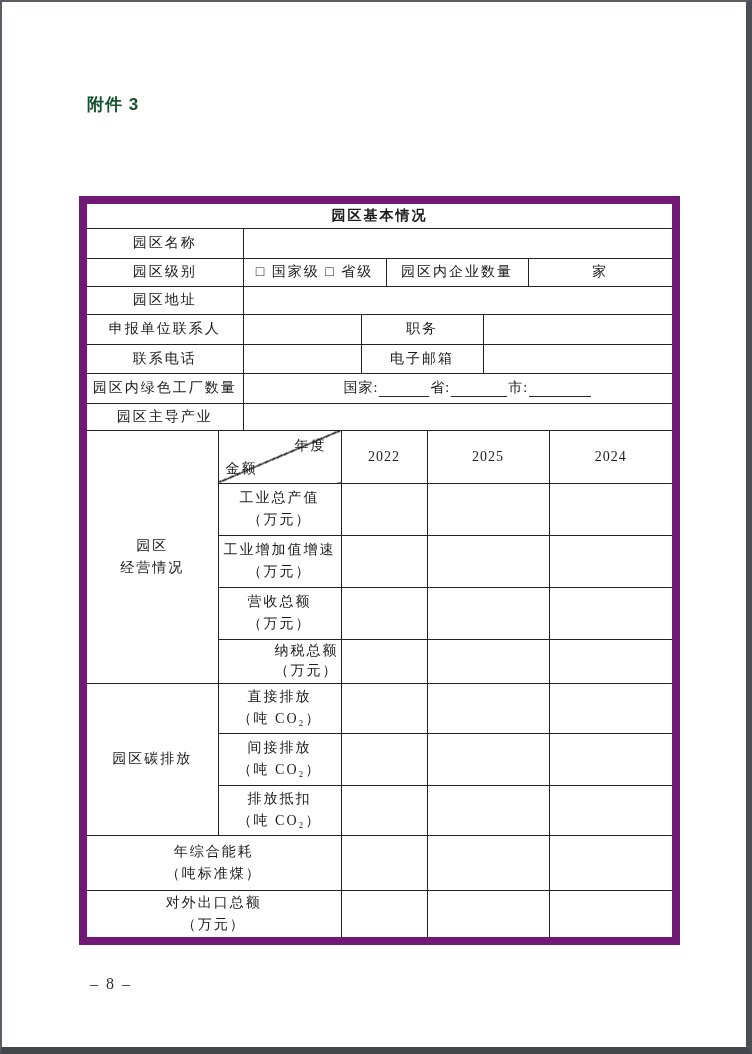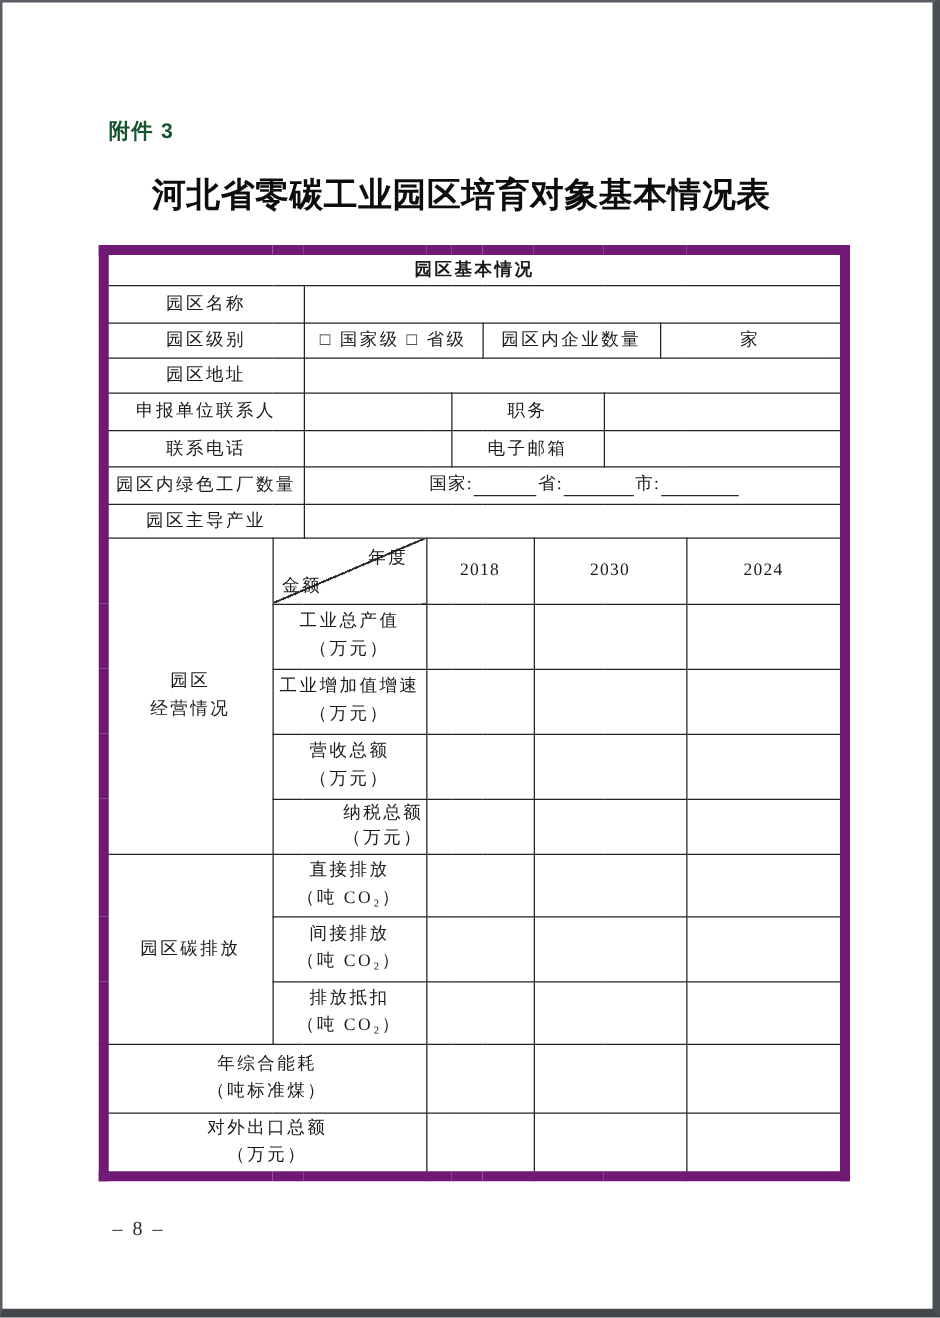"河北省零碳工业园区培育对象基本情况表" div.doc-title { html: <div>河北省零碳工业园区培育对象基本情况表</div> -> none }
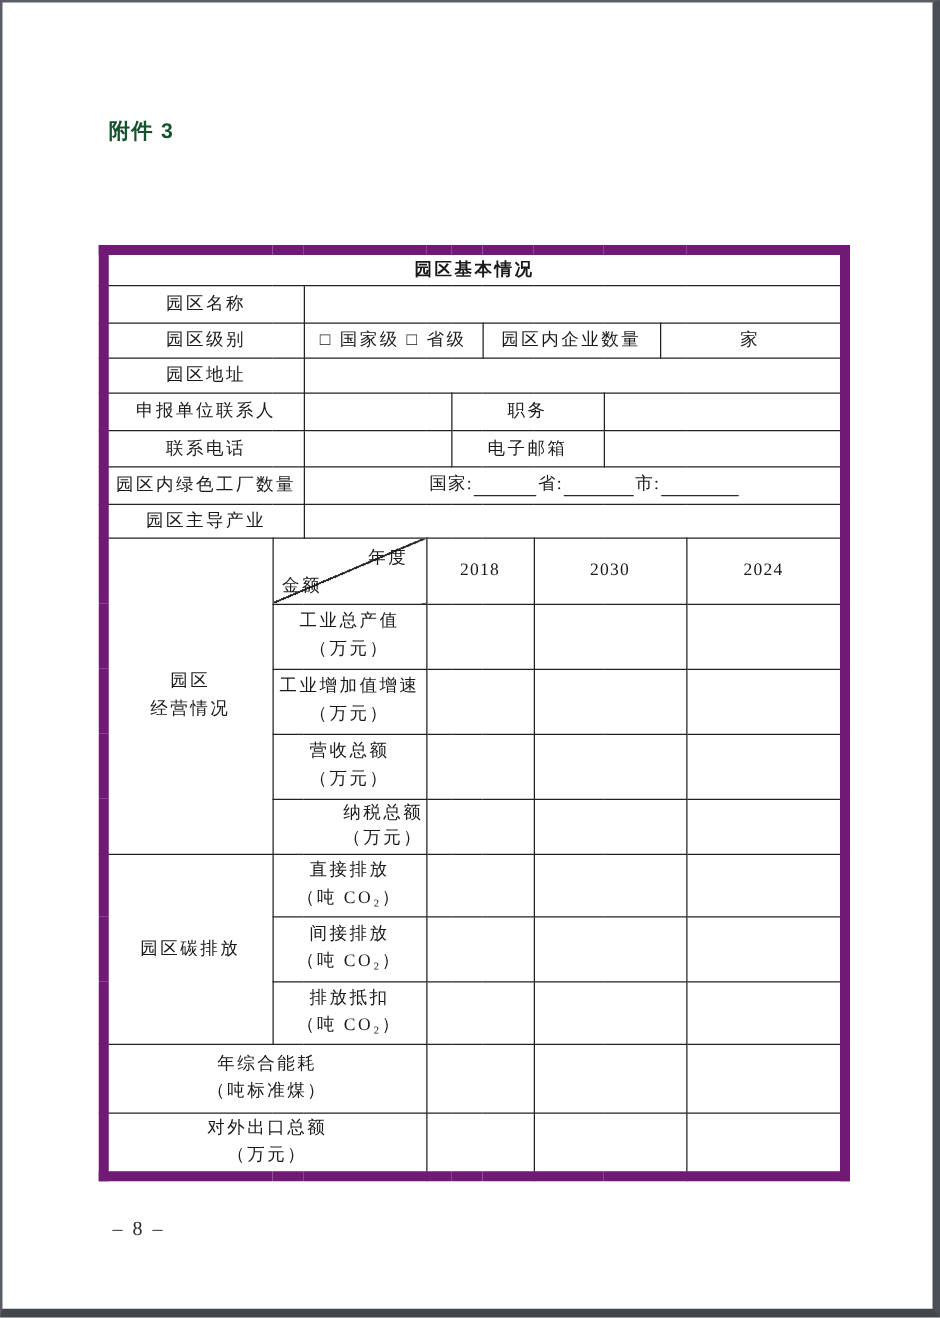"2018" td.year-num { text: 2018 -> 2022 }
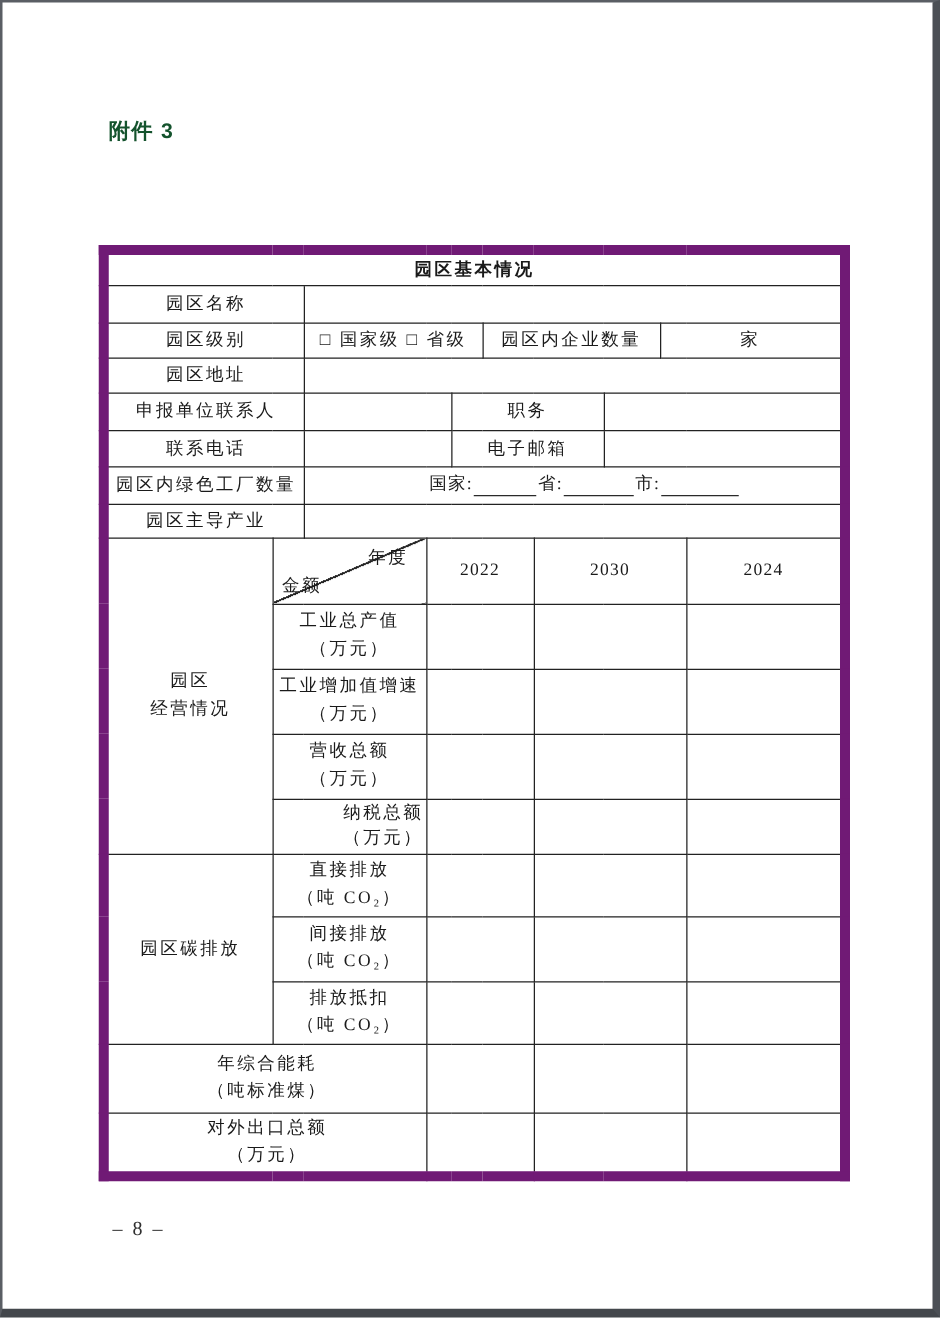"2030" td.year-num { text: 2030 -> 2025 }
